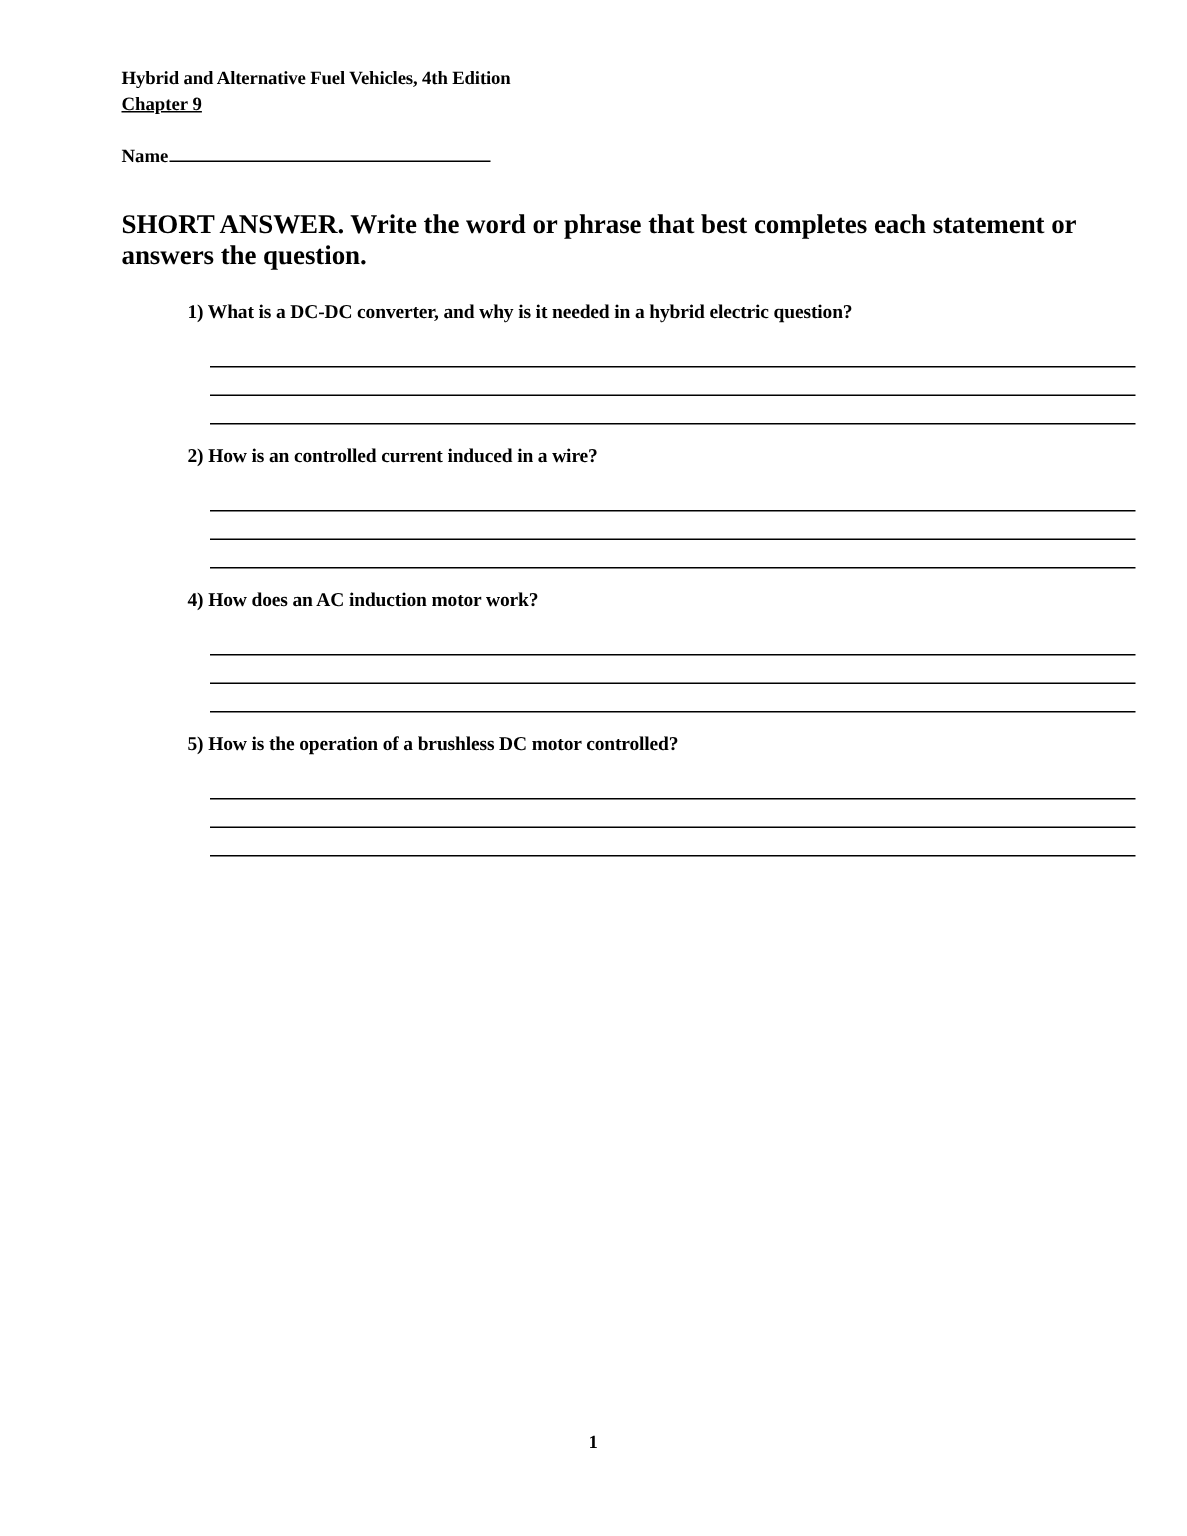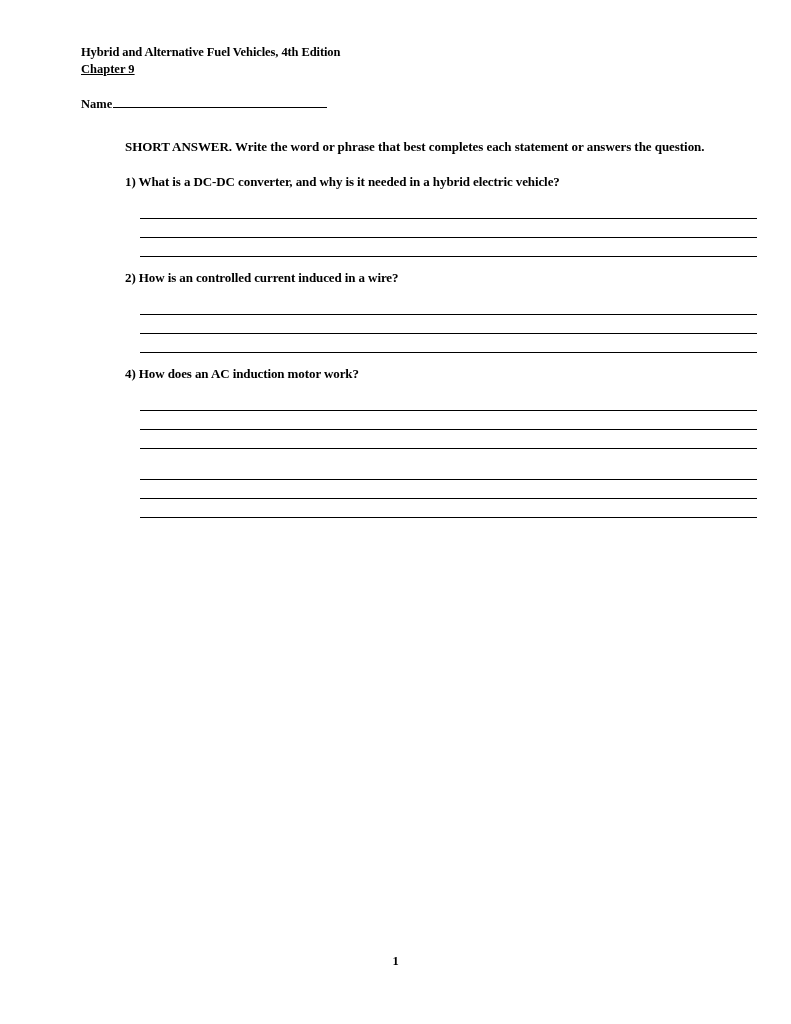"SHORT ANSWER. Write the word" .instructions { font-size: 13px -> 18px; margin-left: 44px -> none }
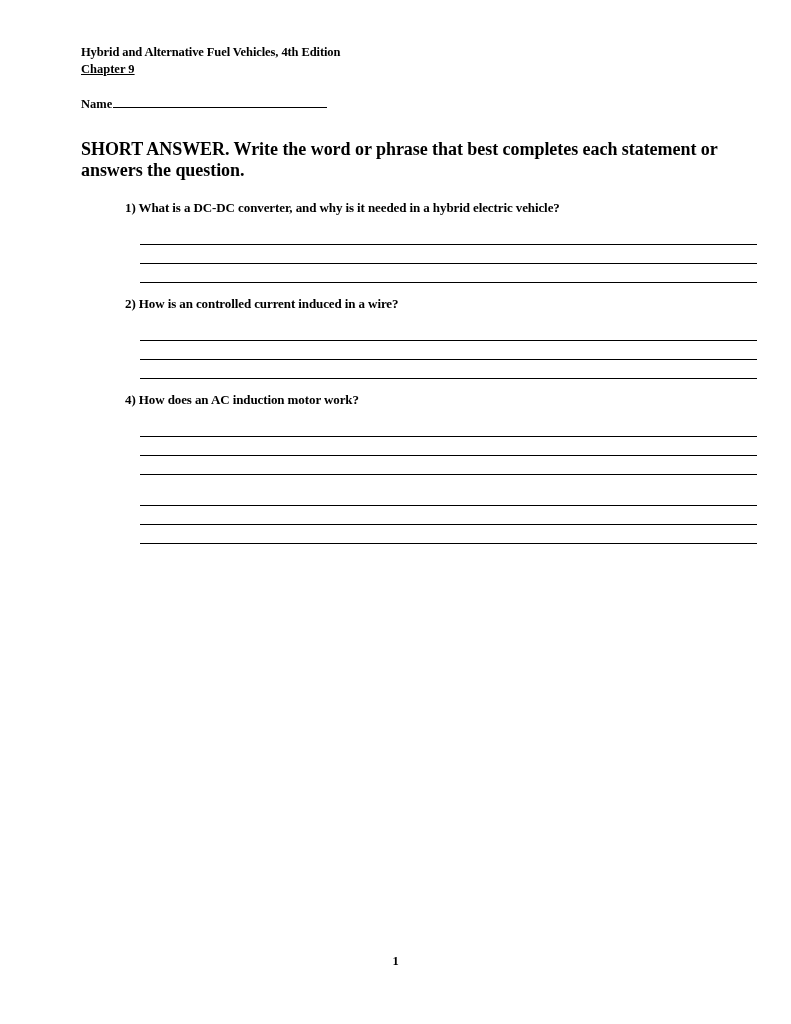"What is a DC-DC converter," span { text: vehicle -> question }
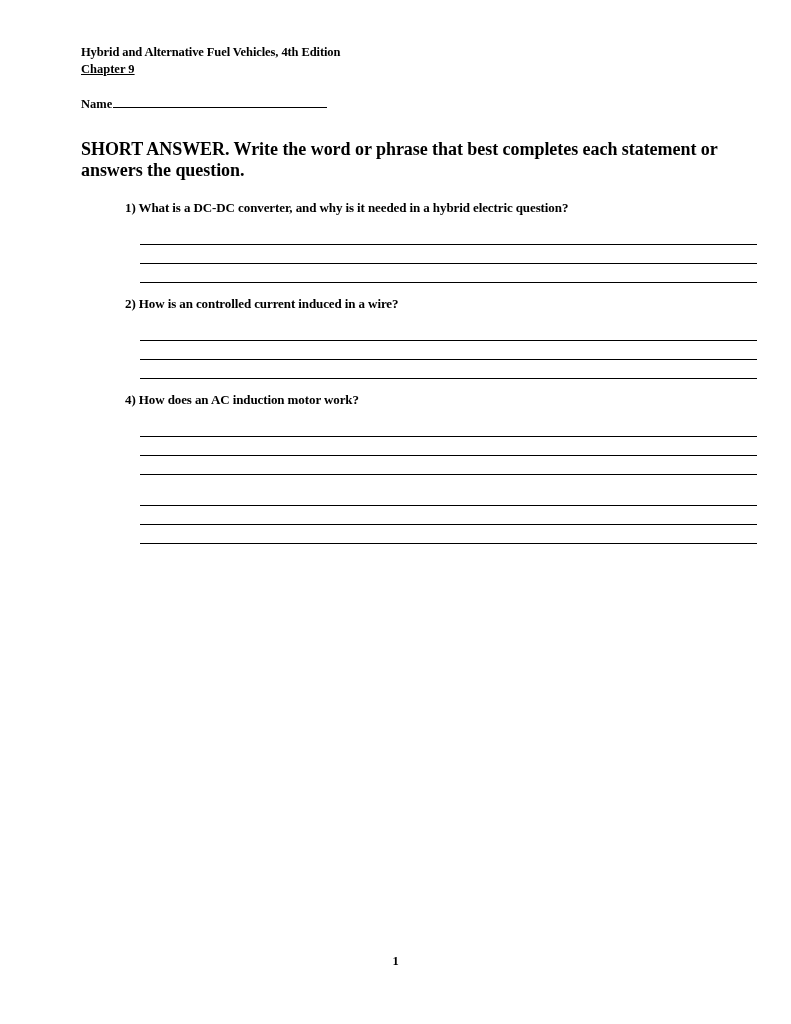"5) How is the operation" div.q-text { html: none -> <div><span>5) </span><span>How is the operation of a brushless DC motor controlled?</span></div> }
